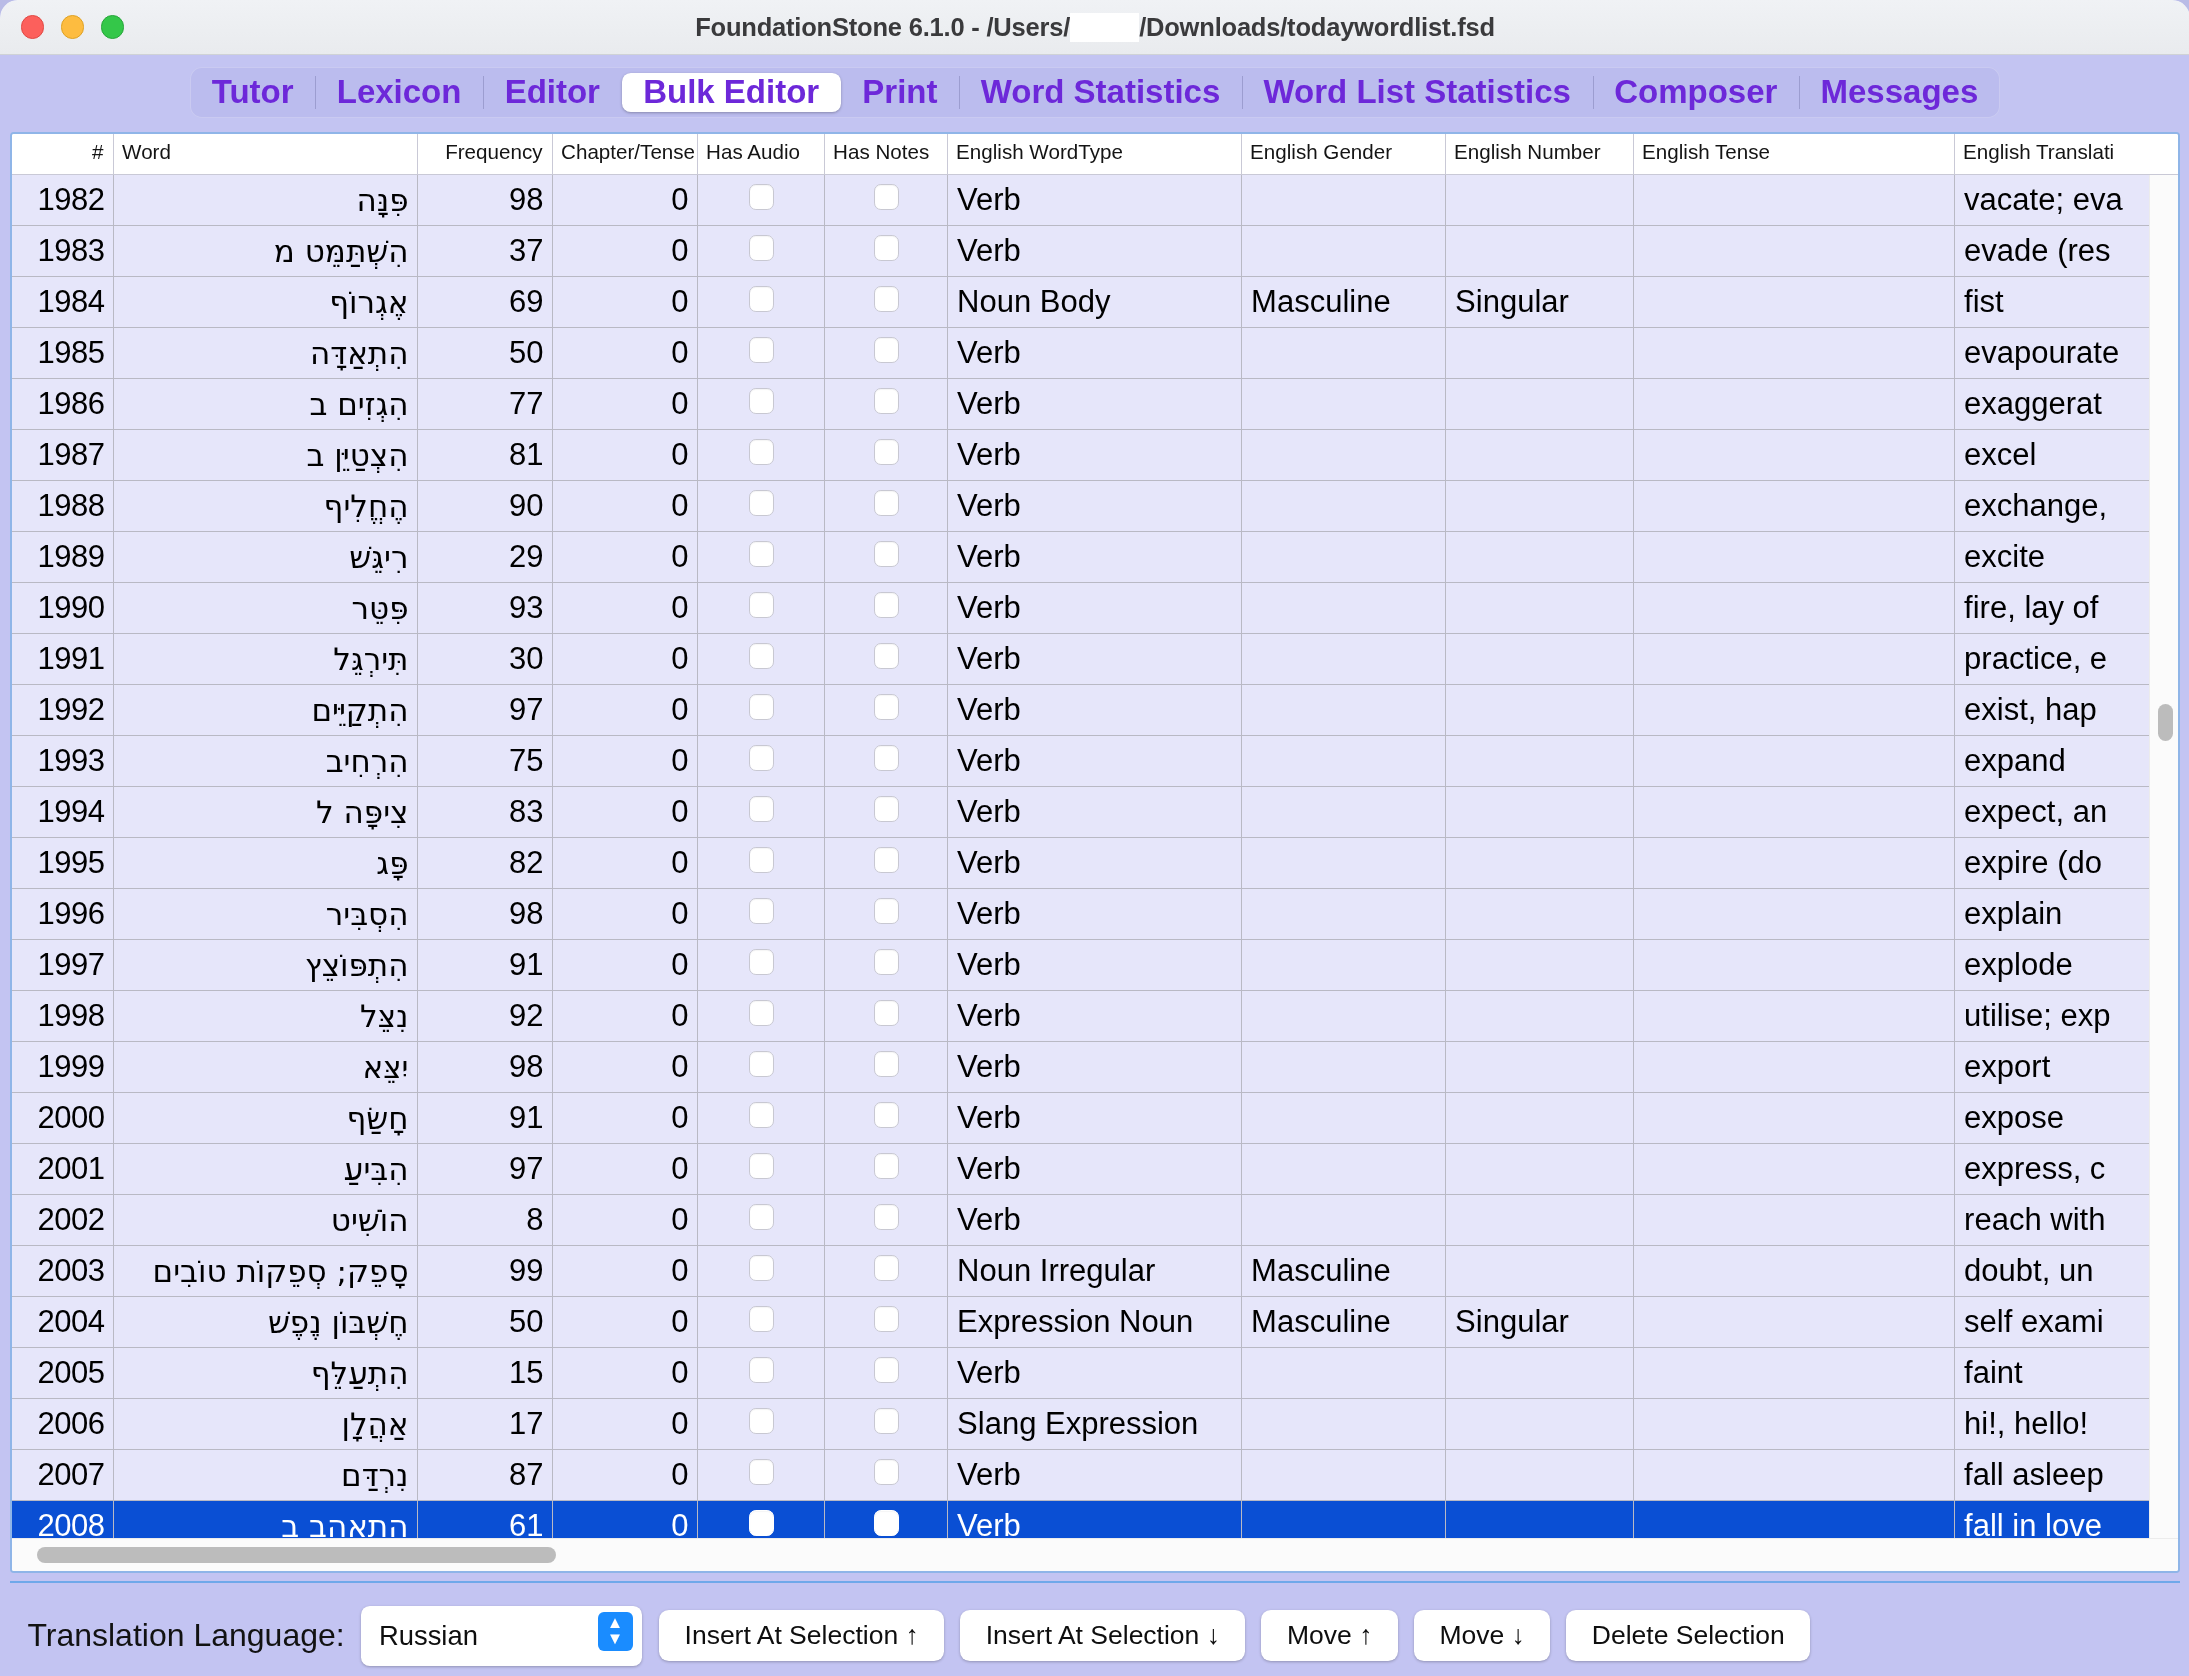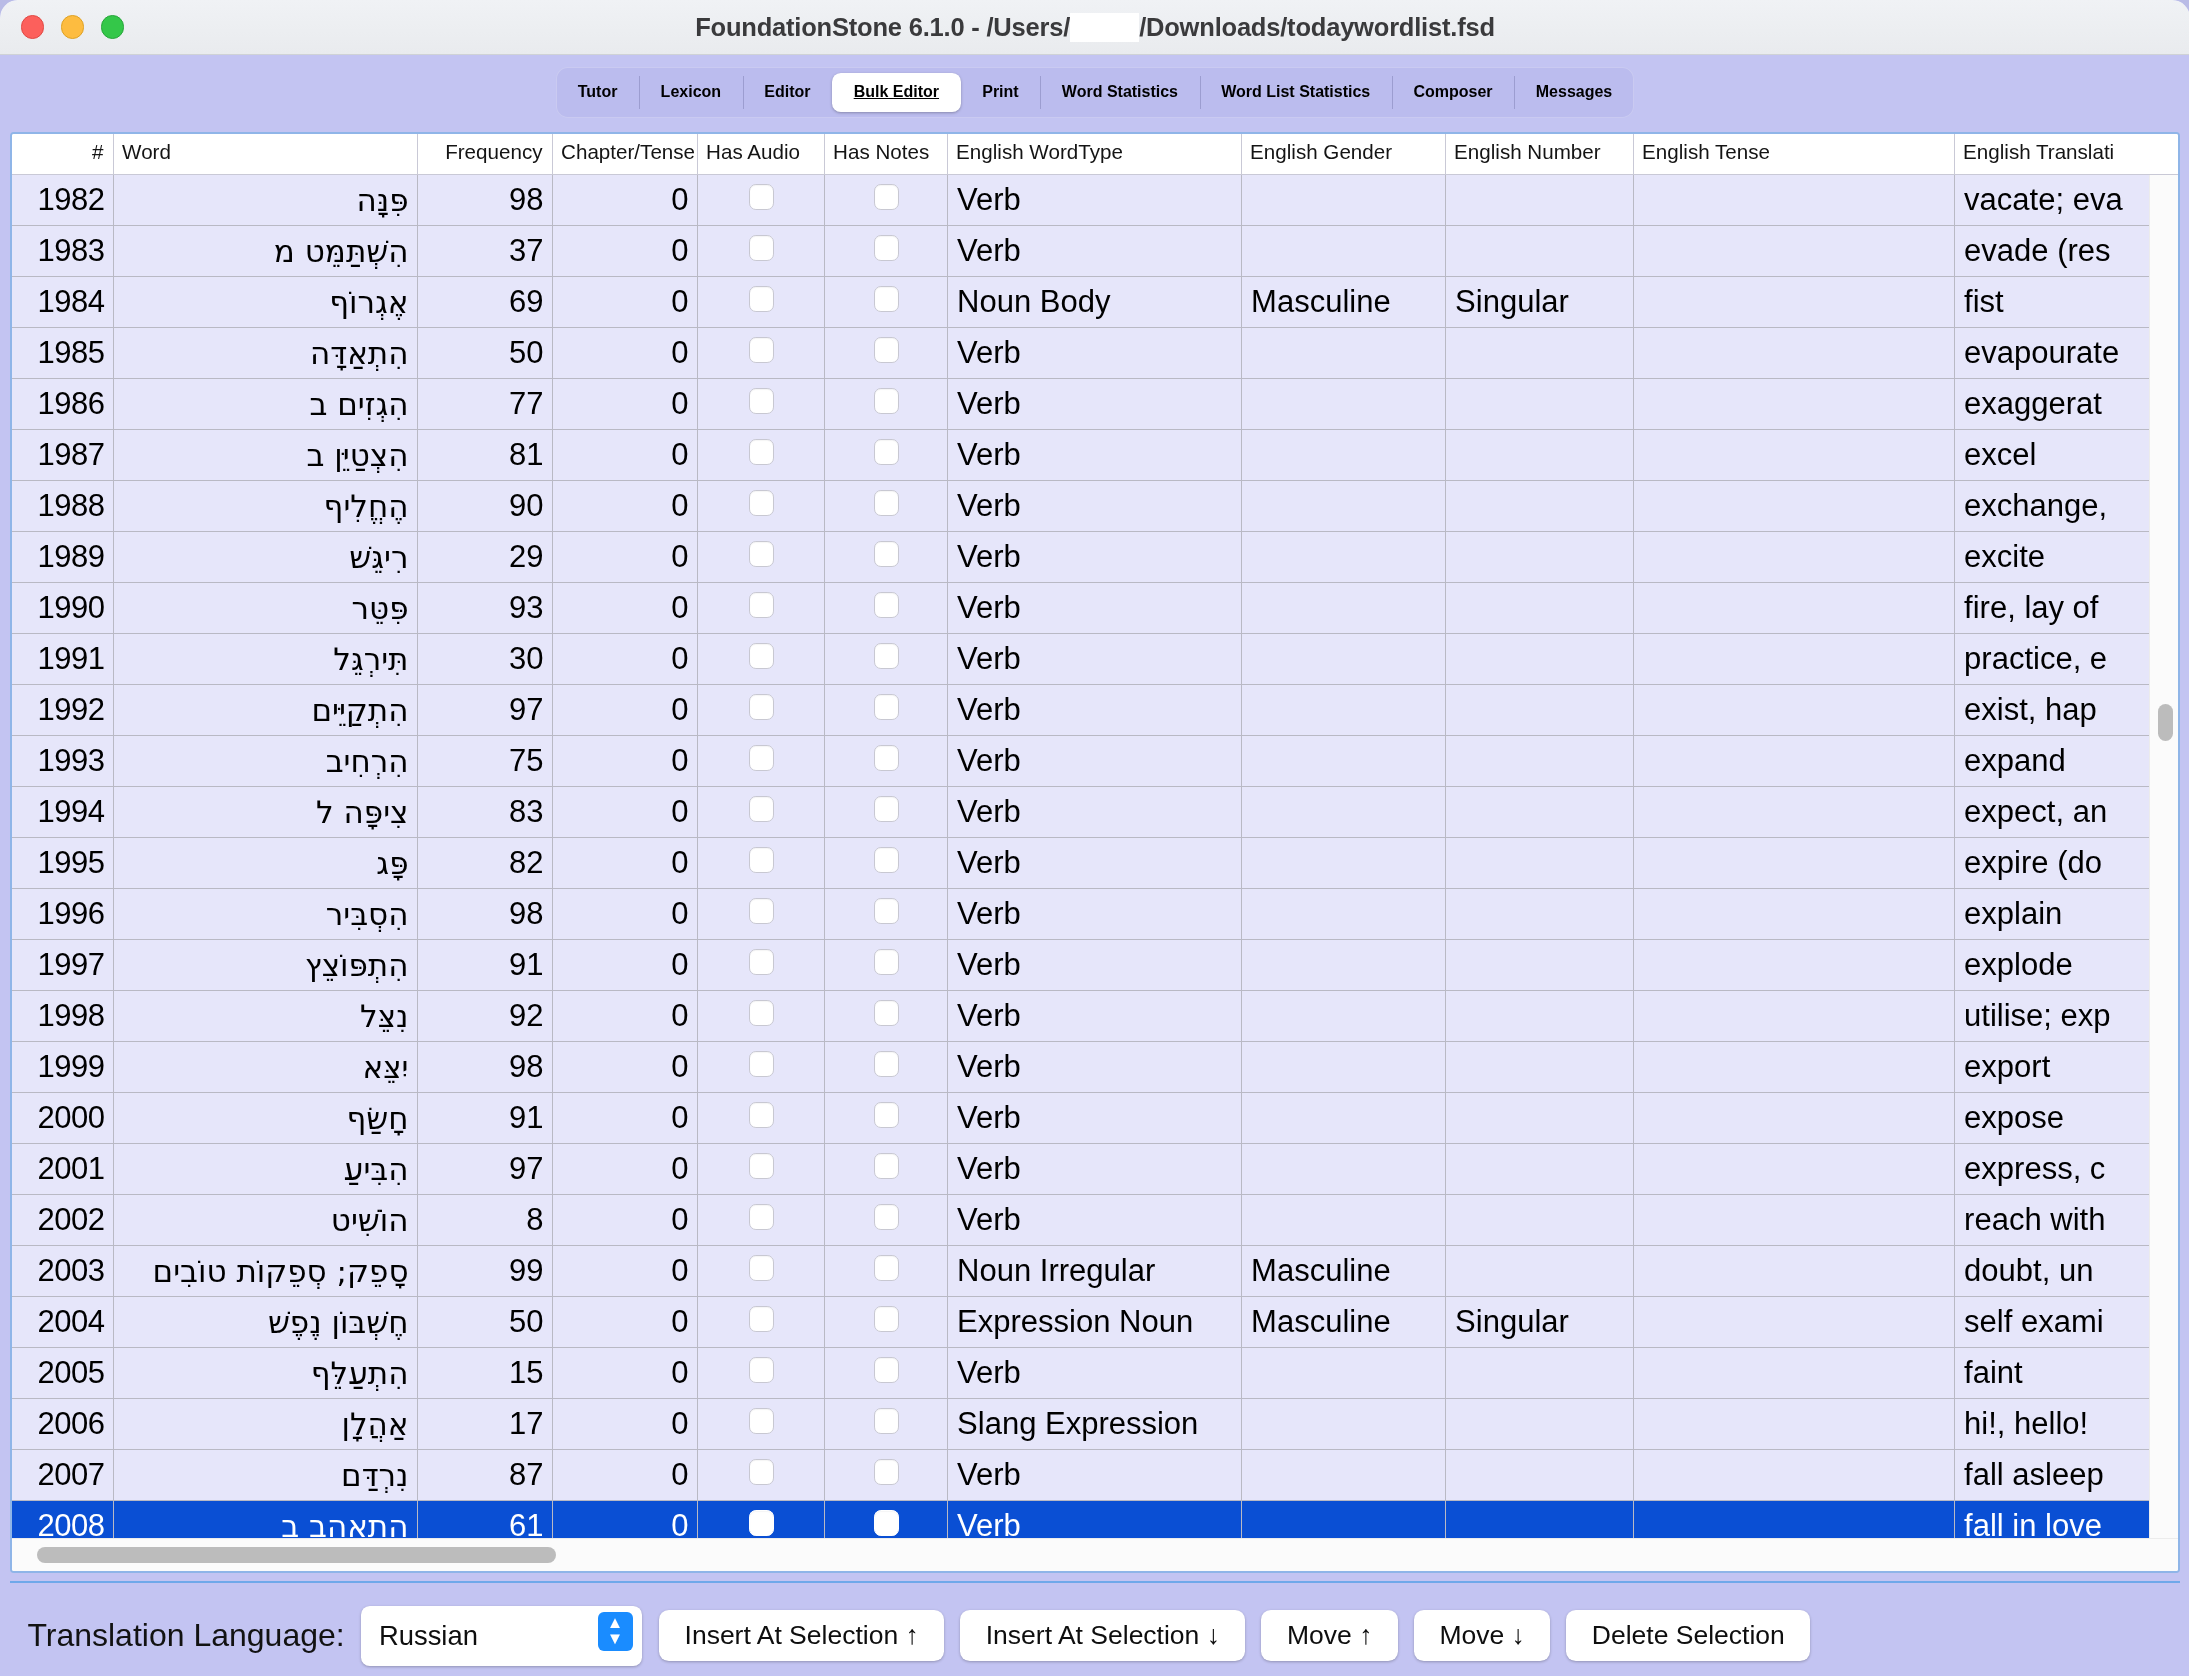"Tutor" .tab { color: #000000 -> #6d28d9; font-size: 16px -> 33px }
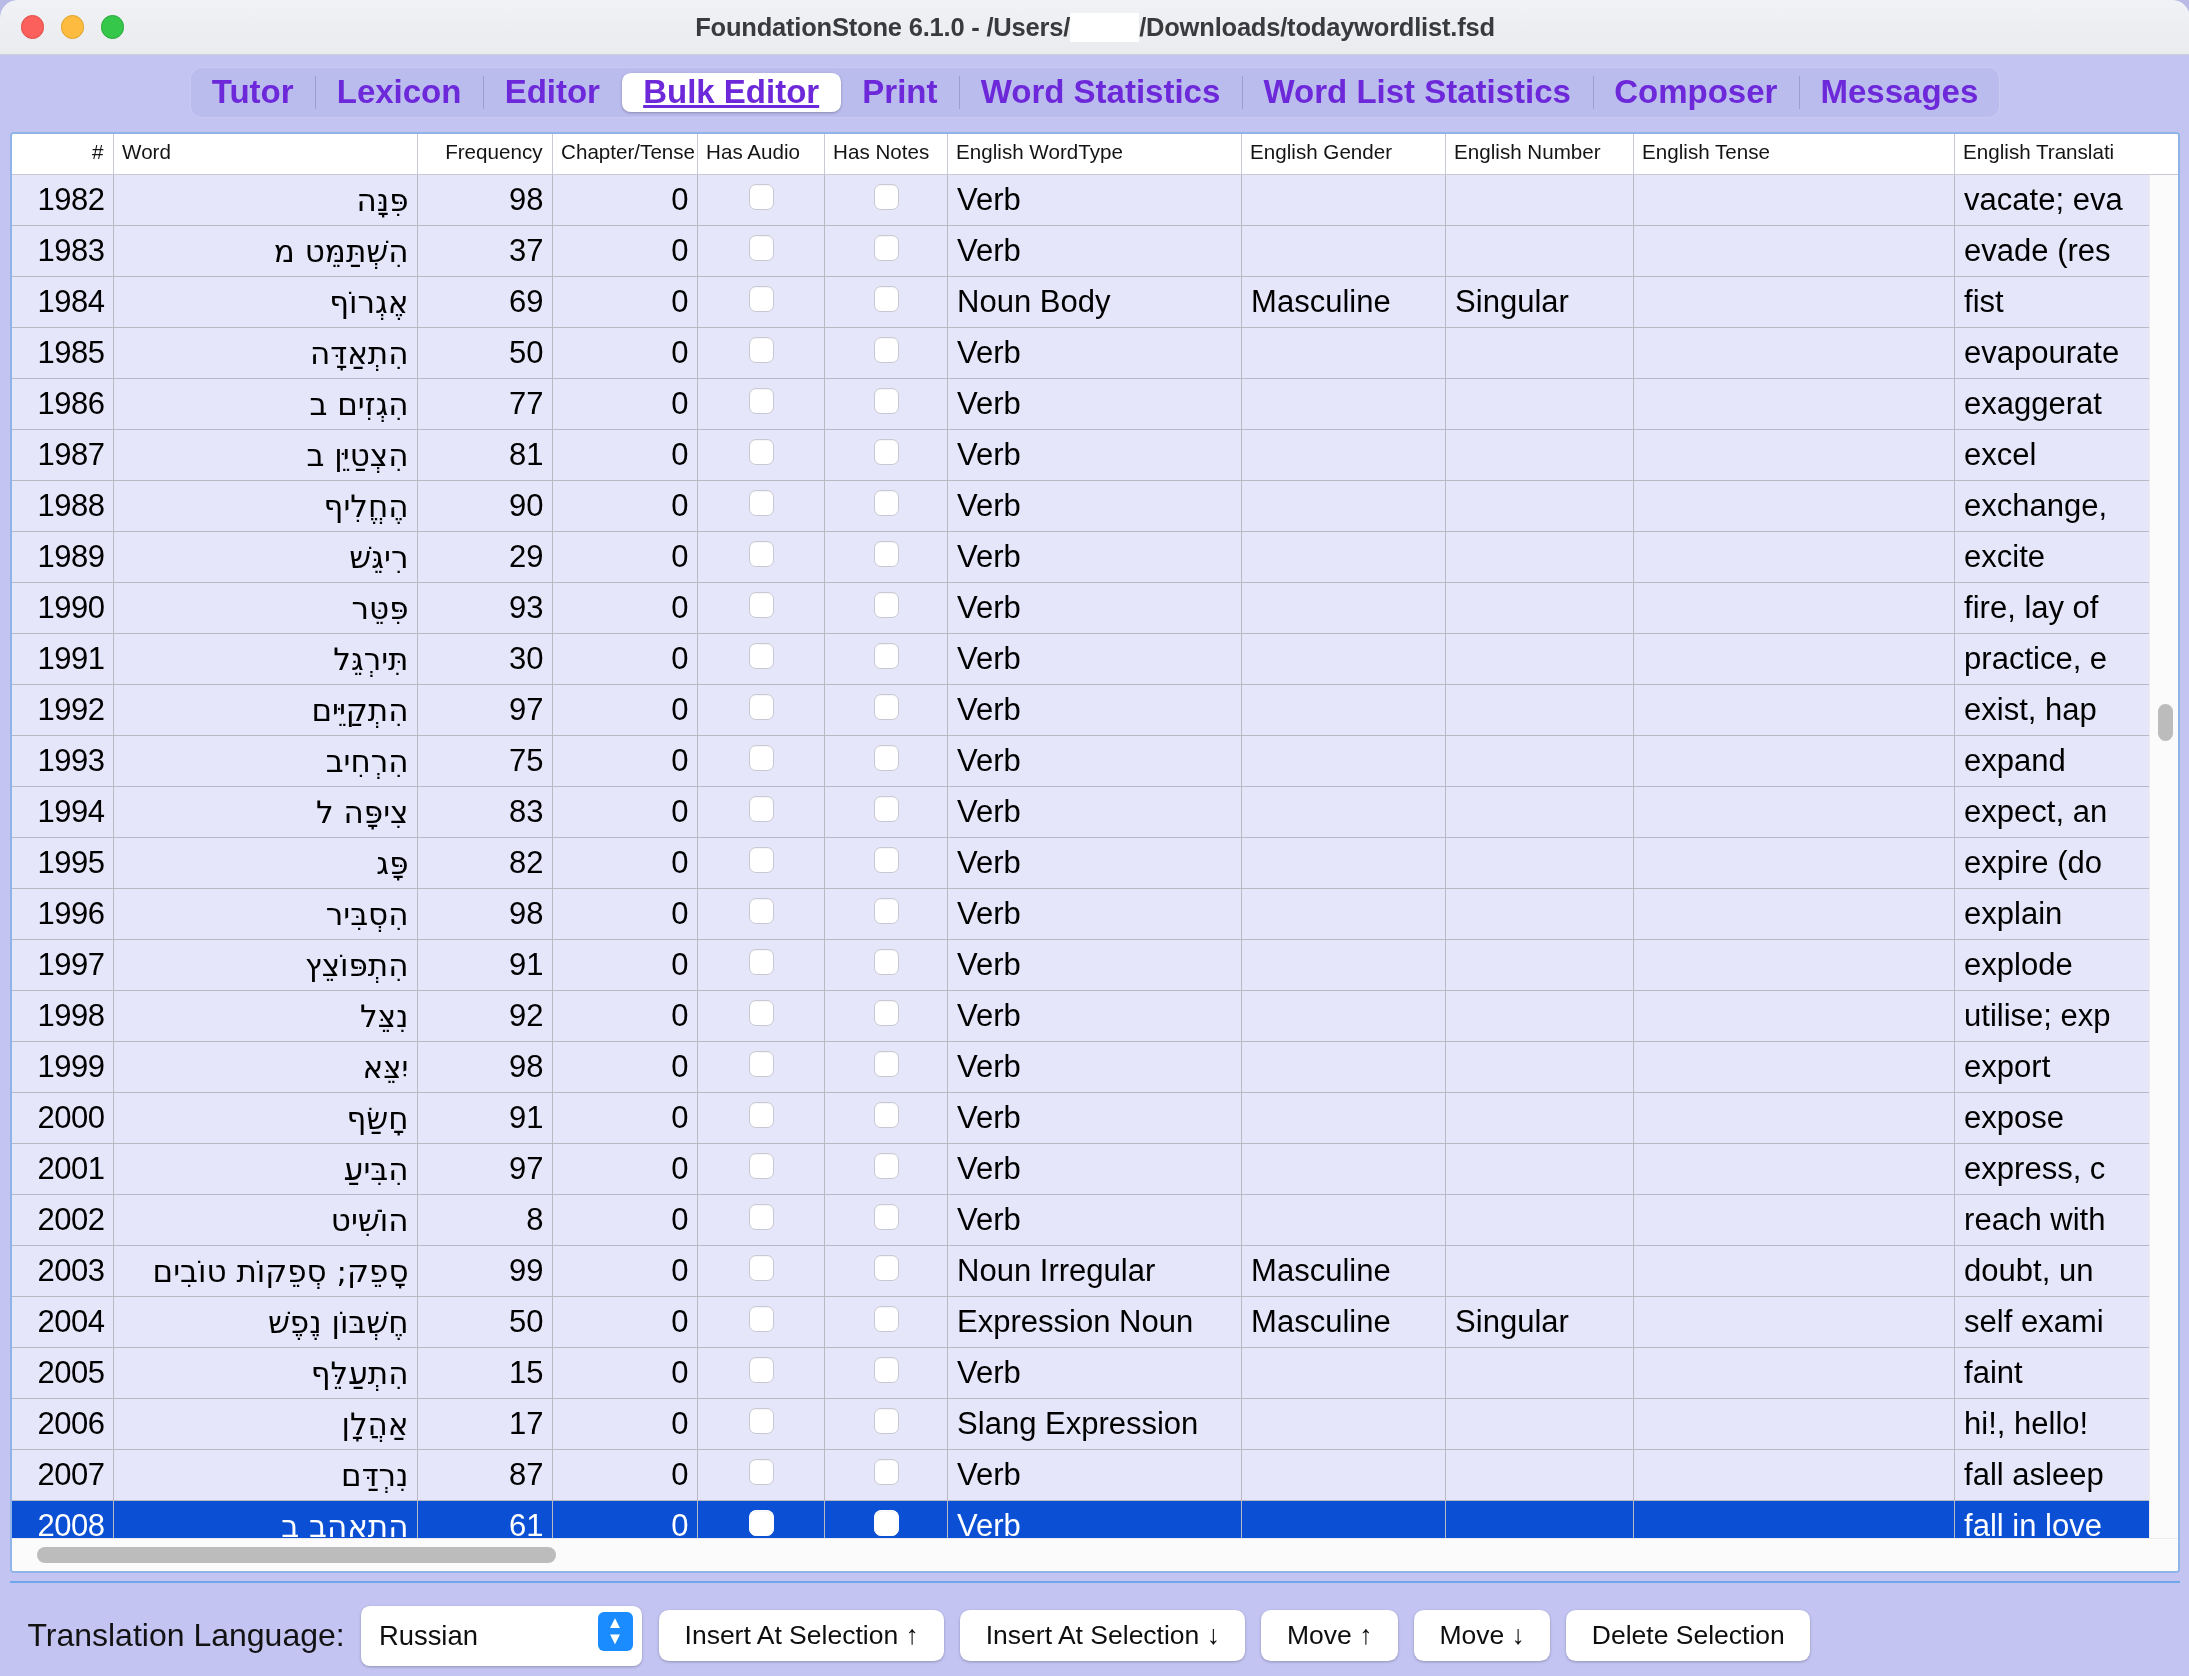"Bulk Editor" .tab.selected { text-decoration: underline -> none }
